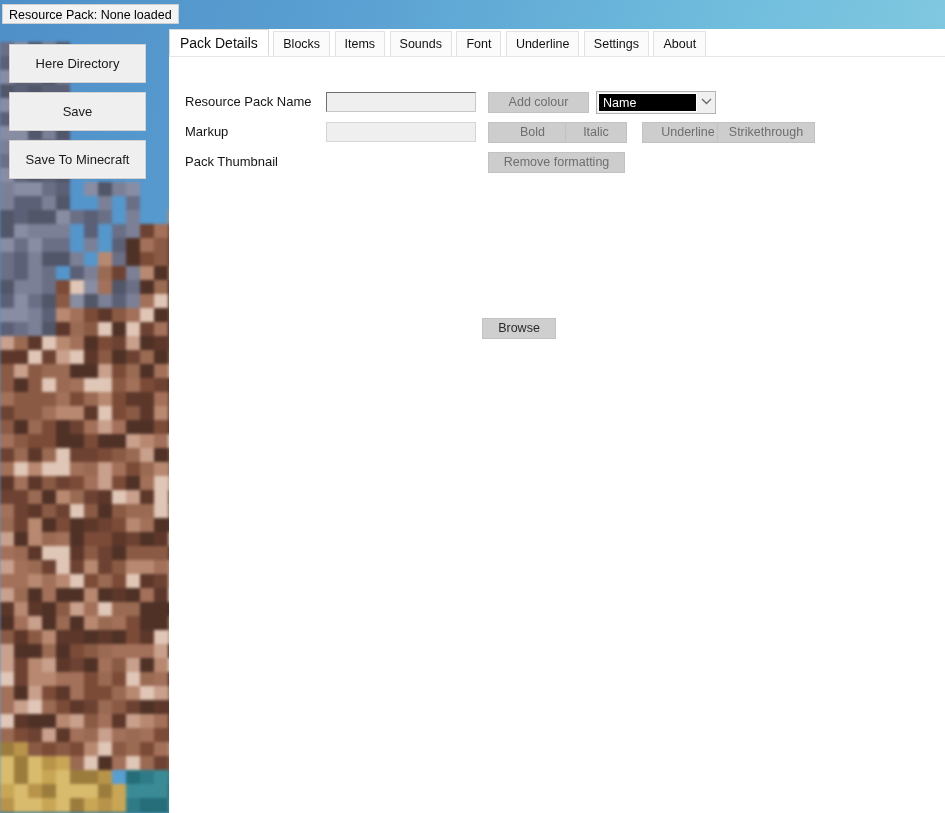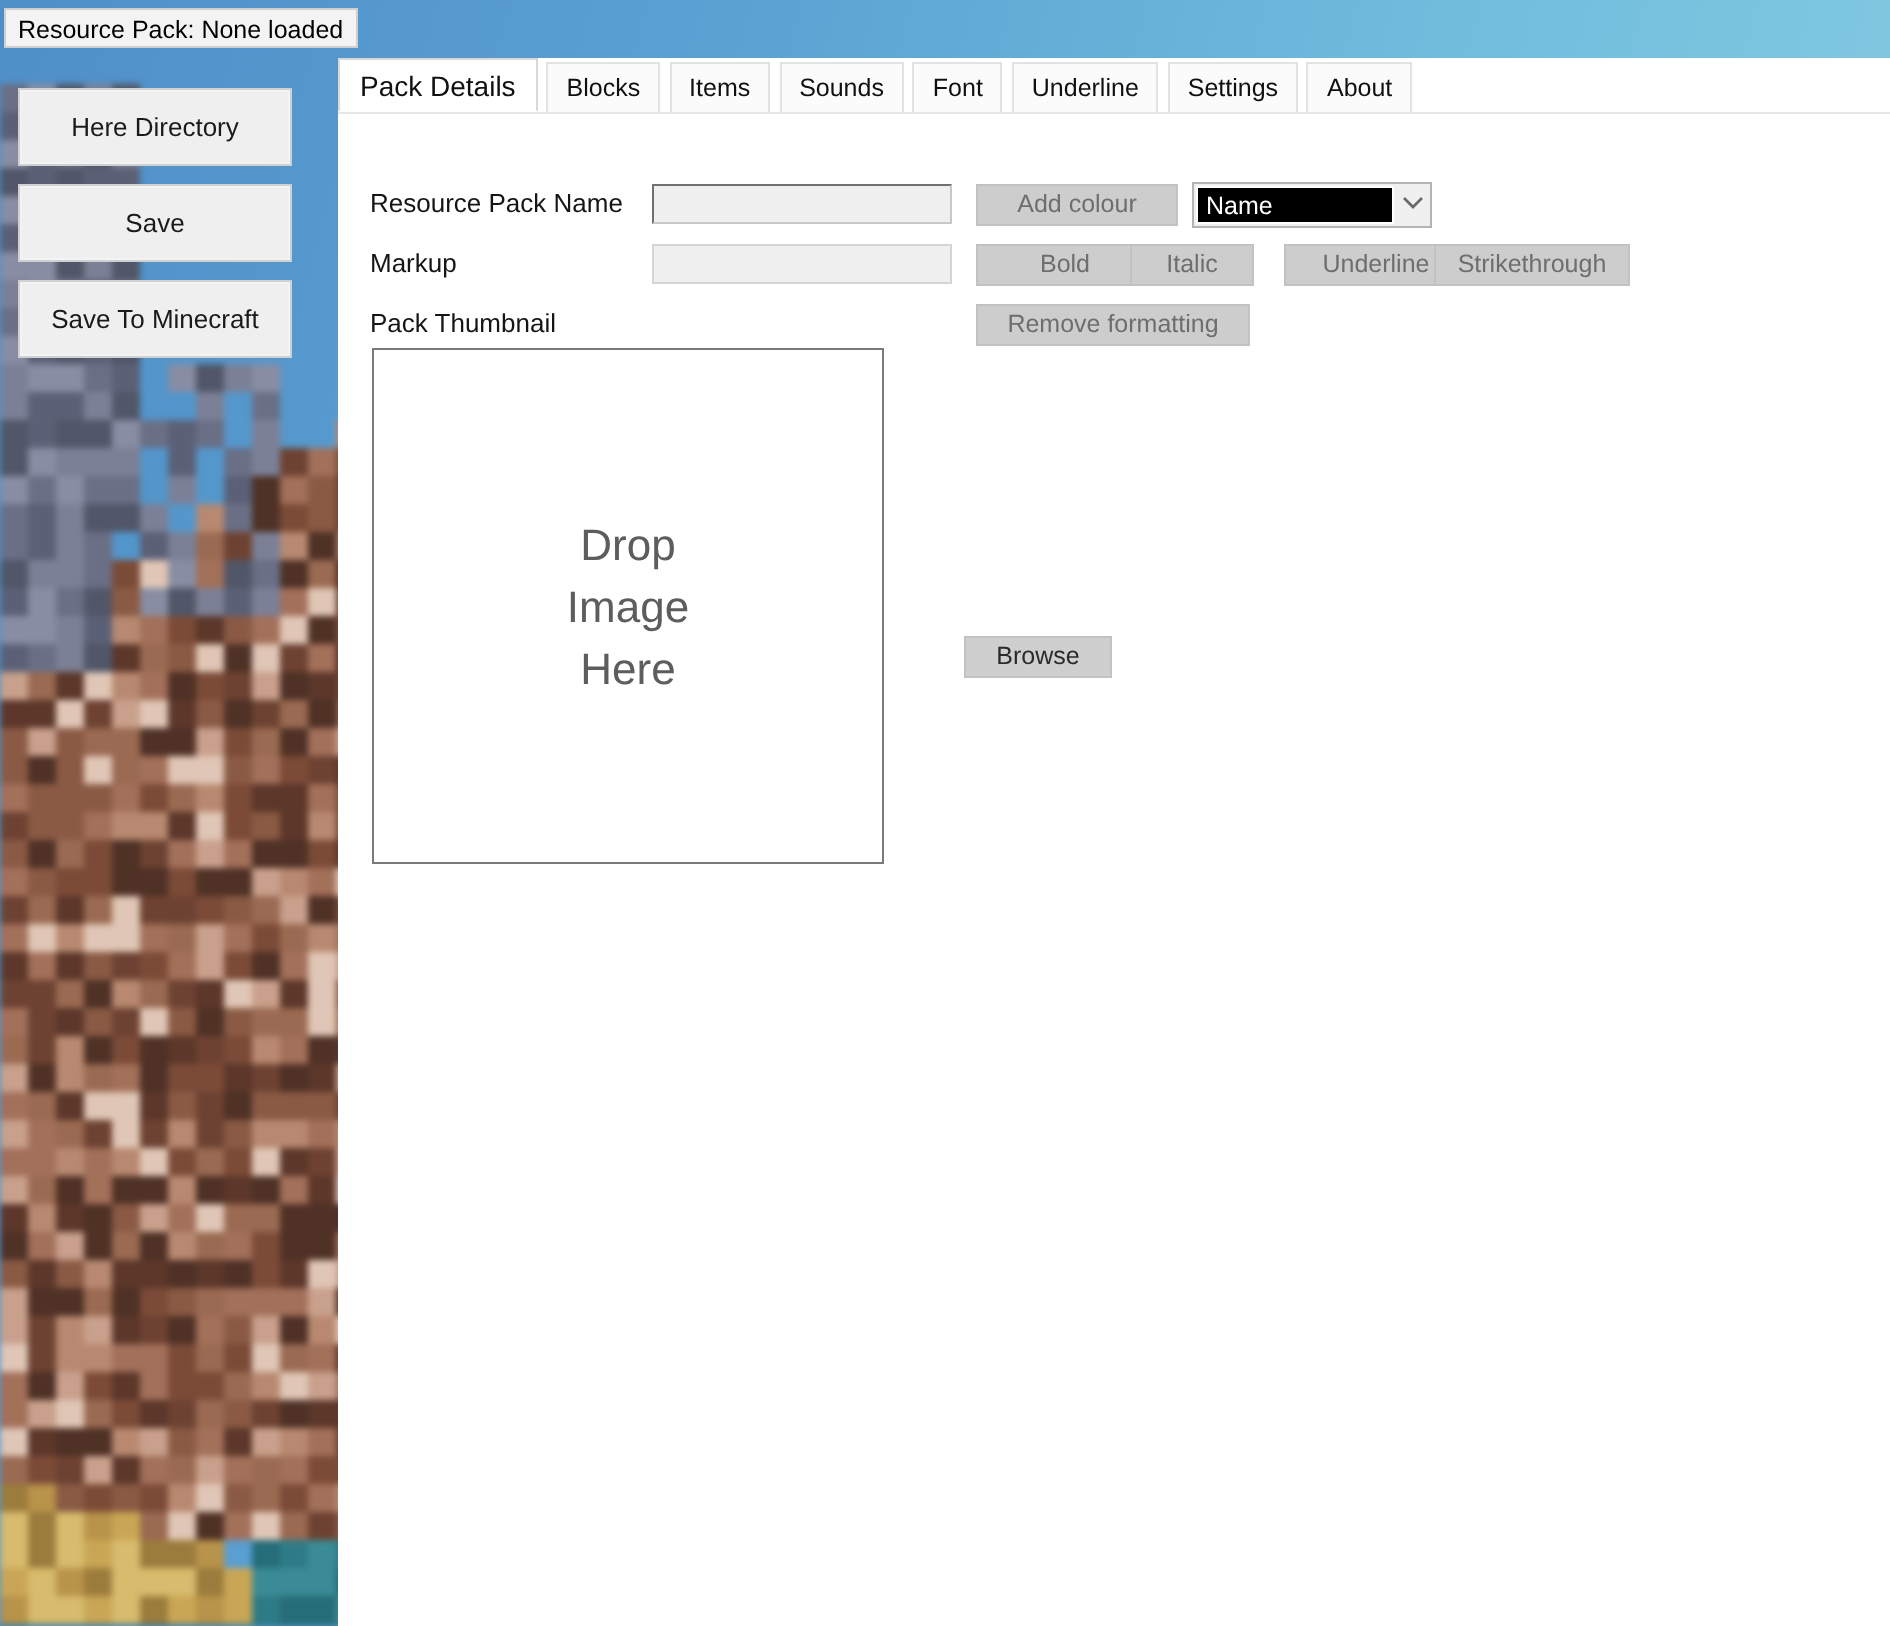"Drop" div { html: <div> <div>Drop Image Here</div> </div> -> none }
